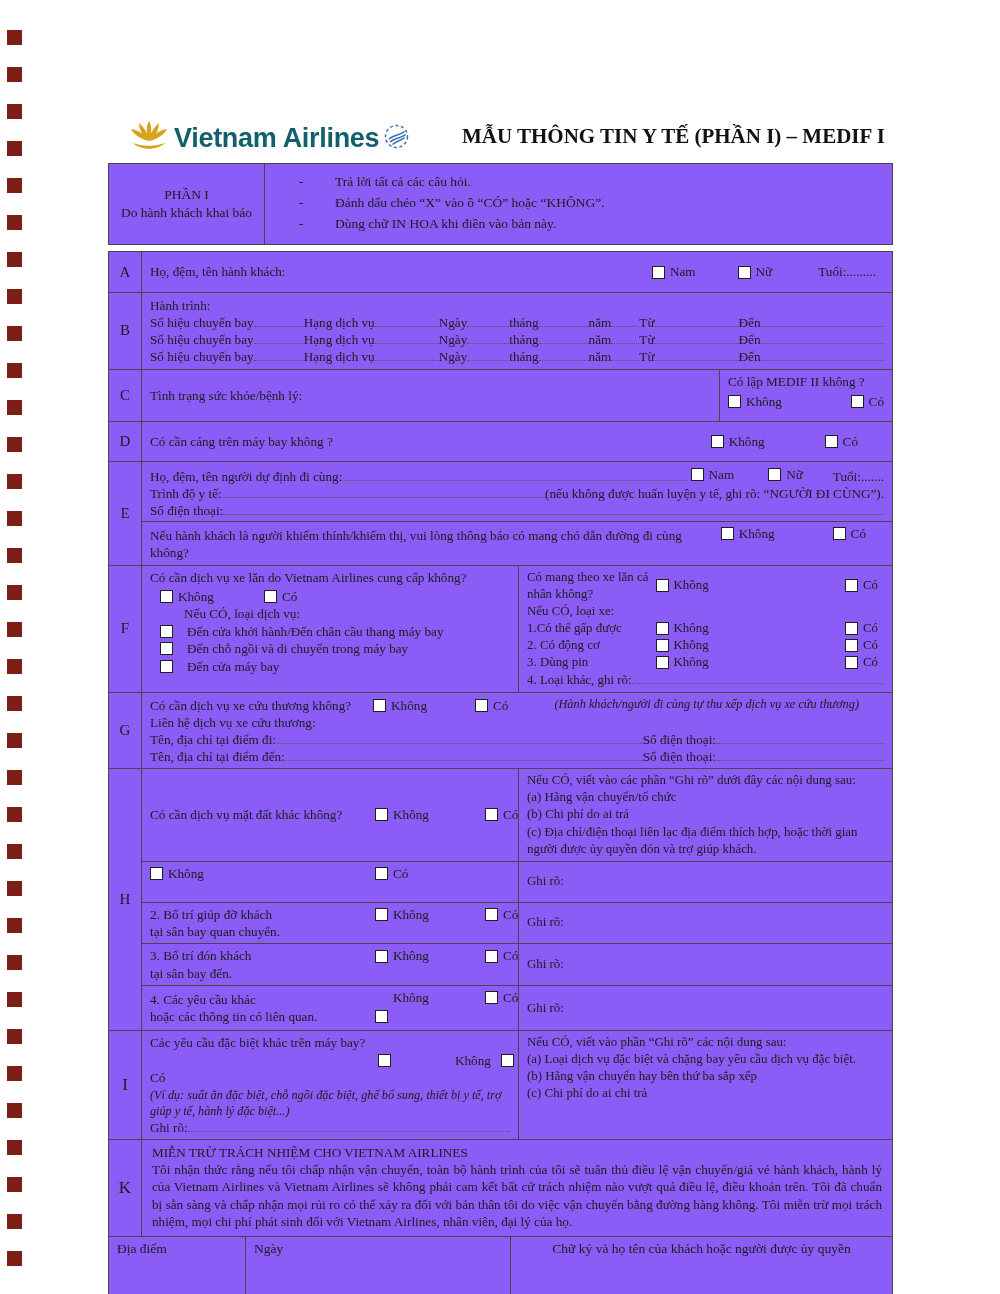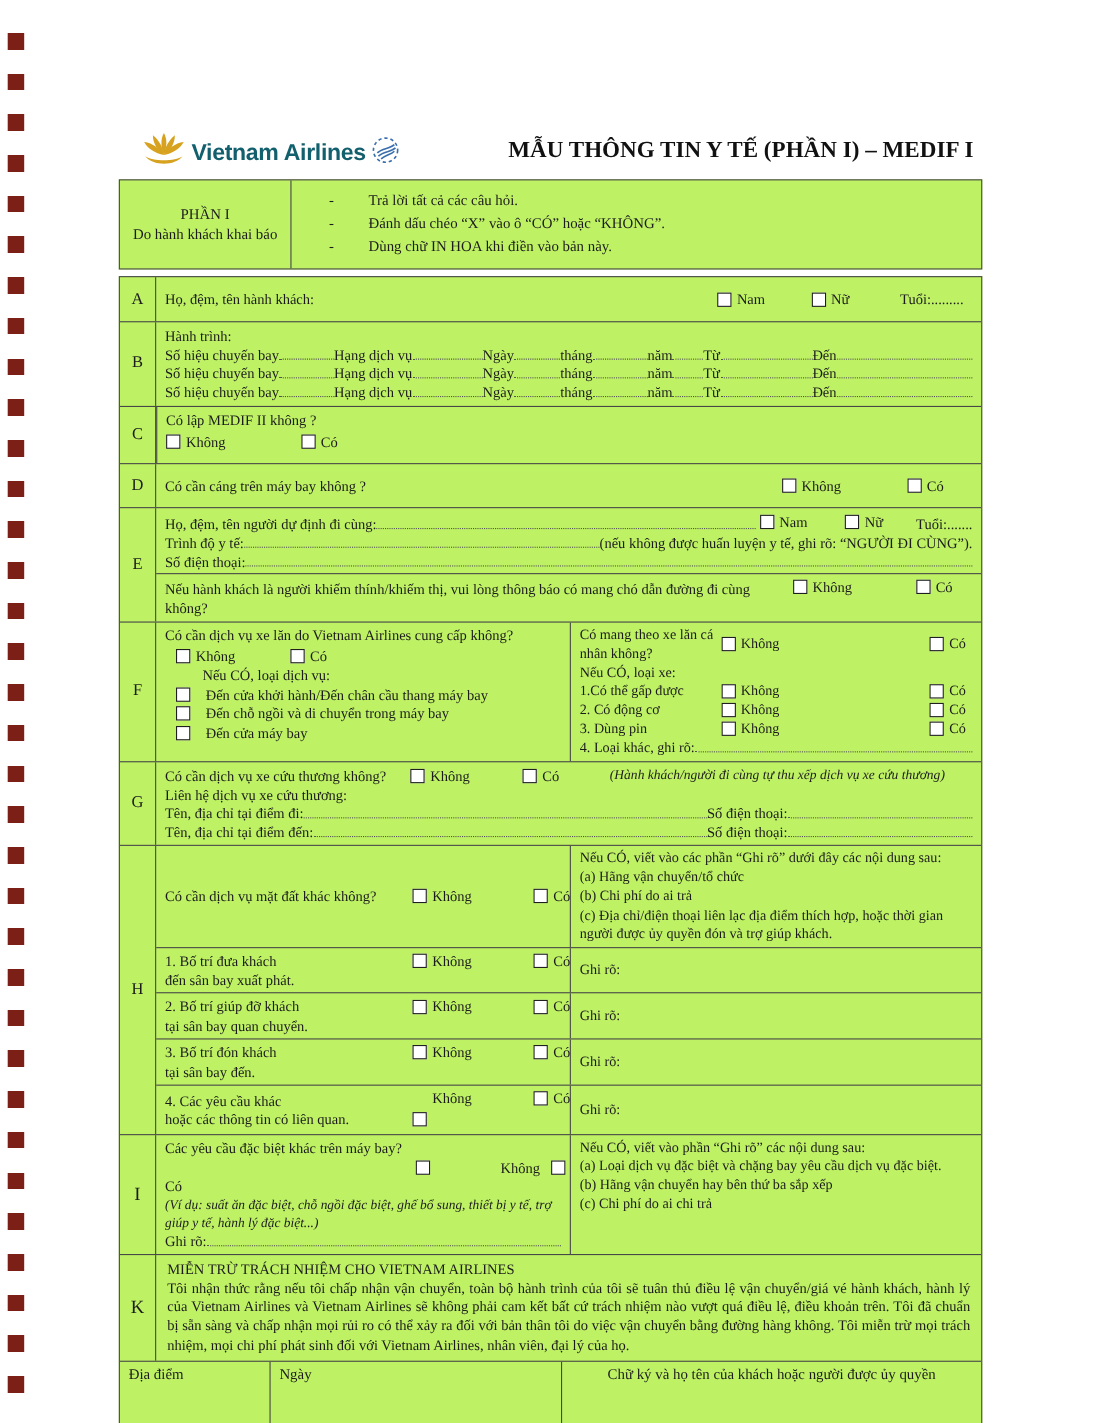"Vietnam Airlines" .logo-text { font-size: 21px -> 27px }
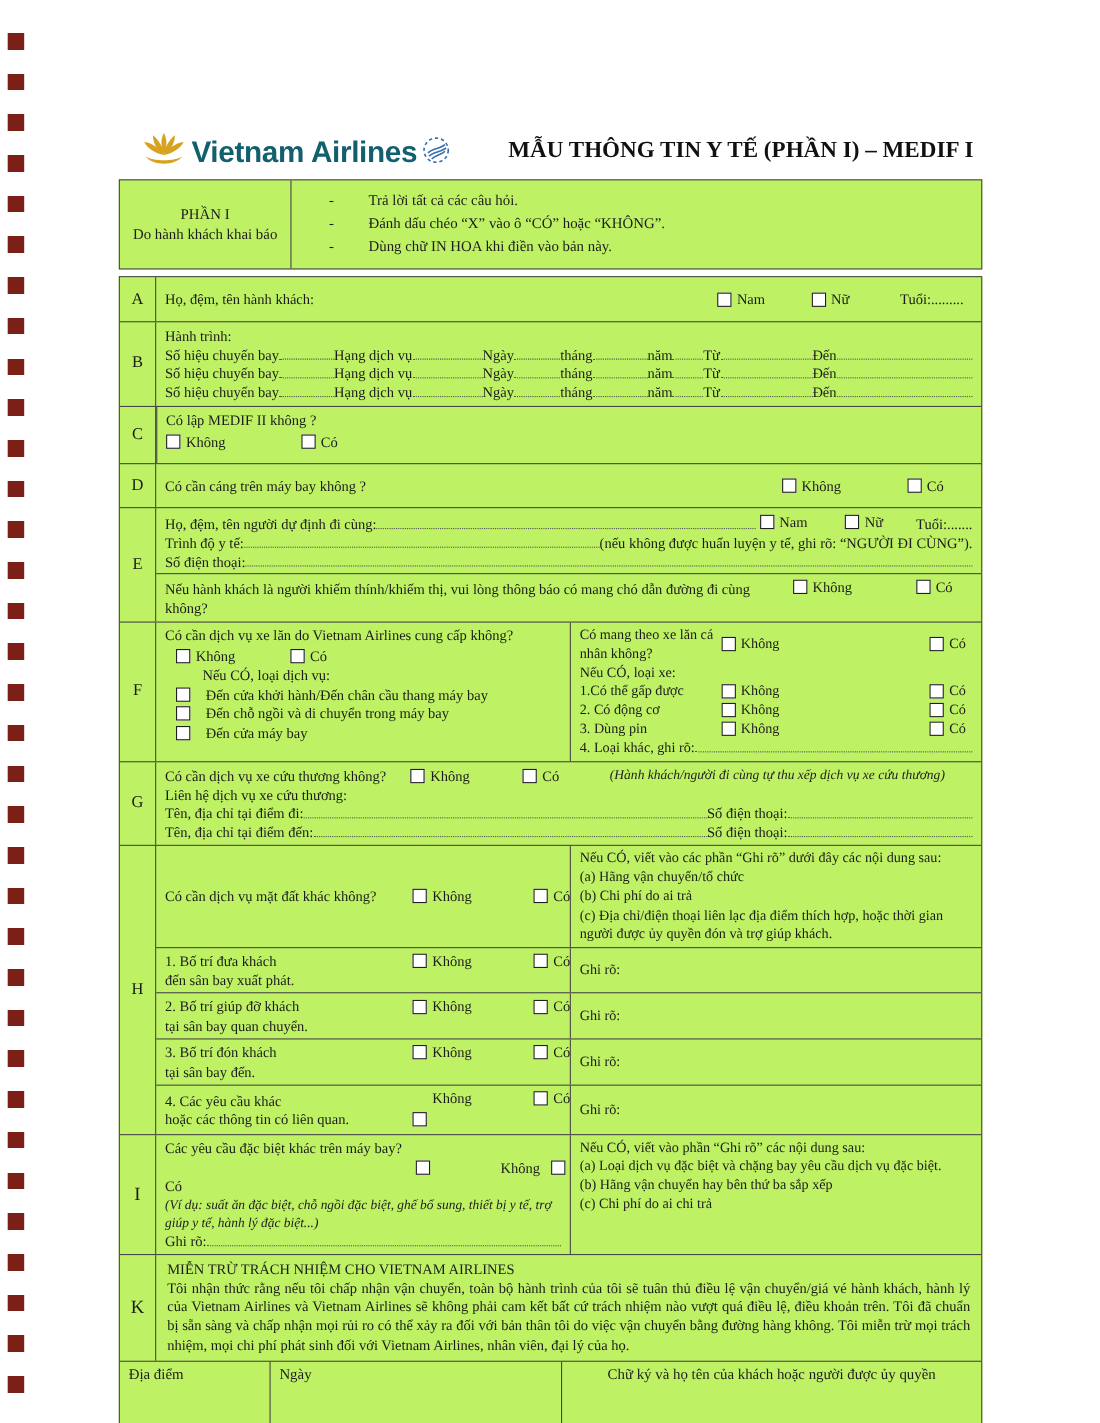"PHẦN I" .box { background: #bef264 -> #8b5cf6 }
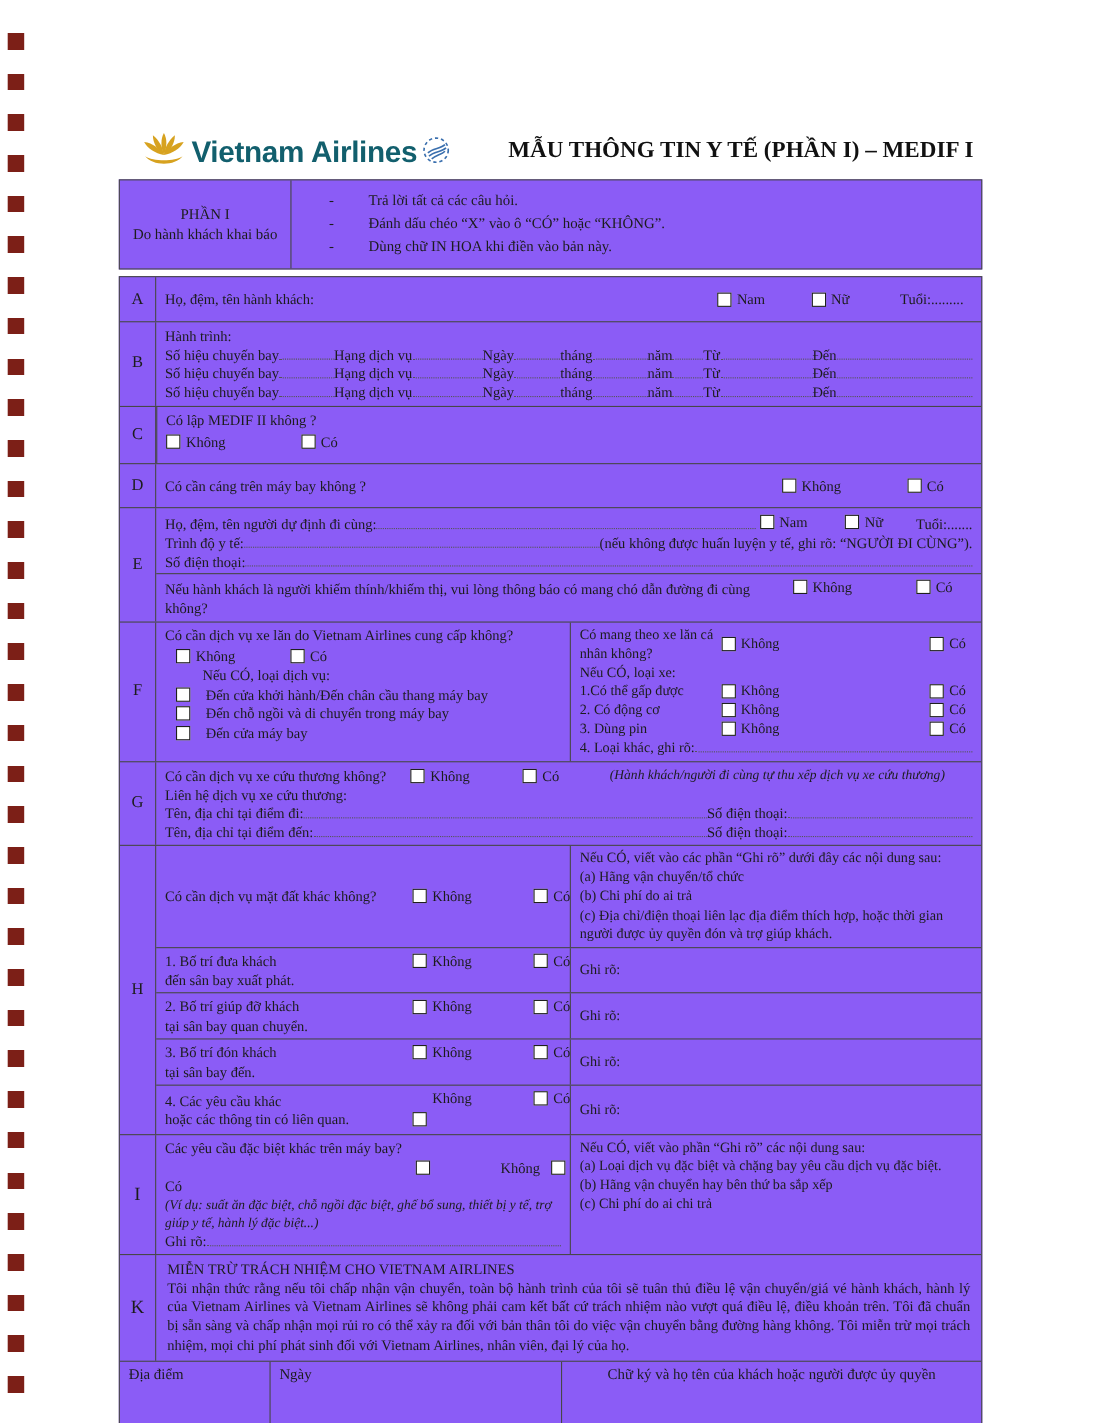"Tình trạng sức khỏe/bệnh lý:" div.flc { html: none -> <div> <span>Tình trạng sức khỏe/bệnh lý:</span> </div> }
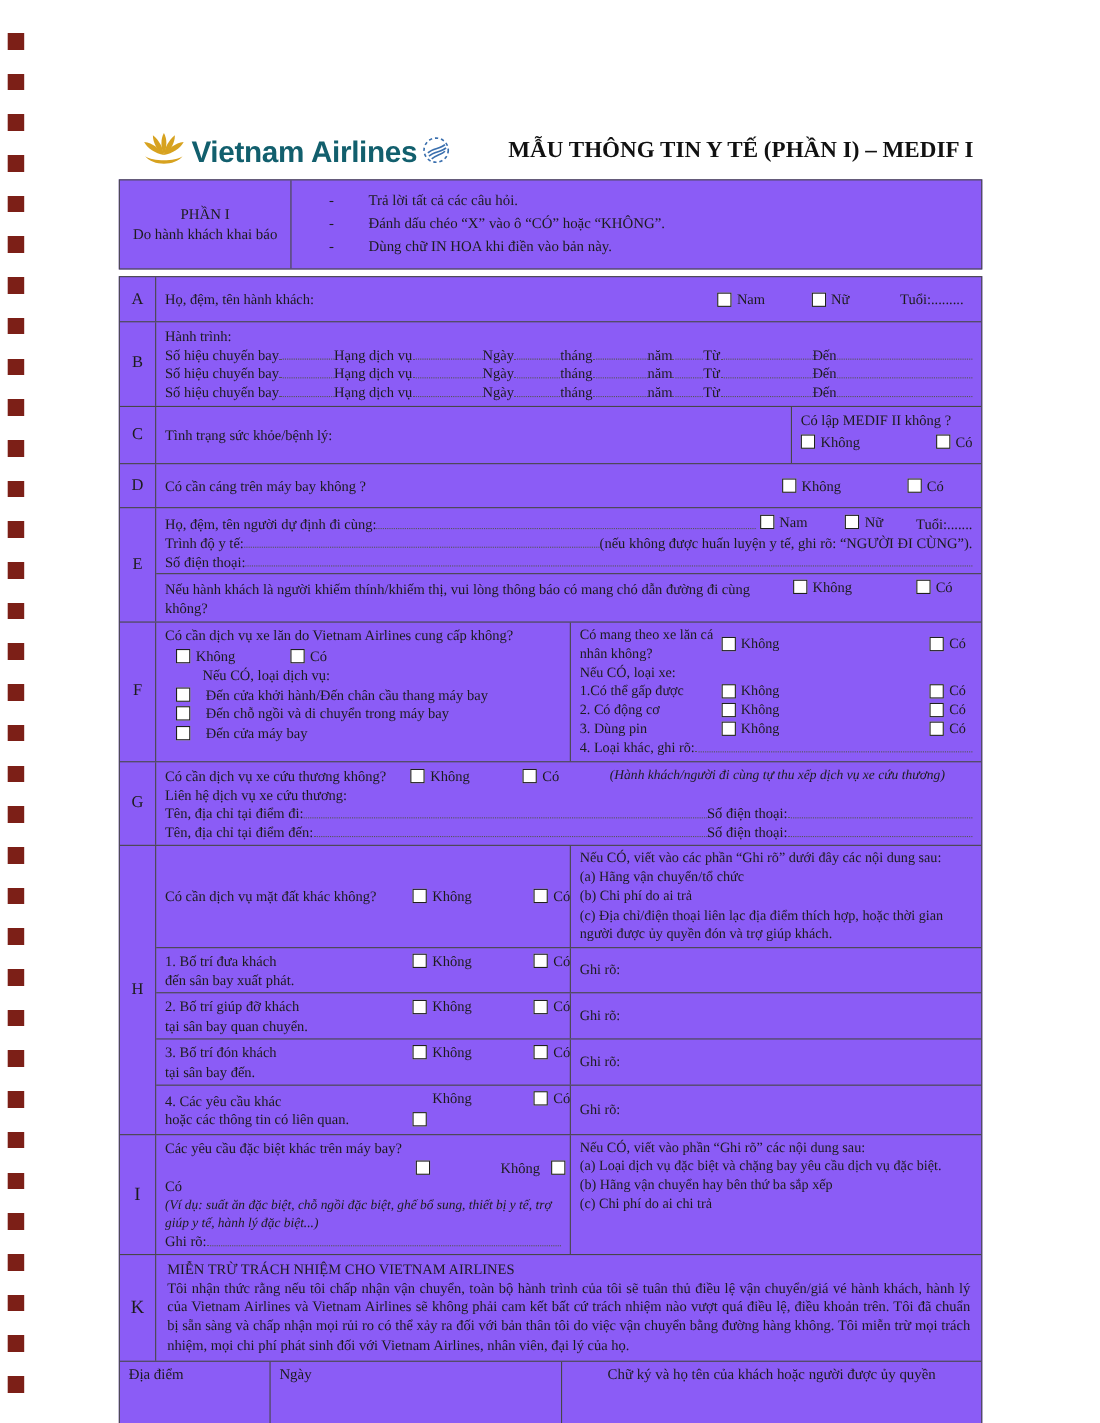"1. Bố trí đưa khách" span { html: <span> <span>1. Bố trí đưa khách</span><br><span>đến sân bay xuất phát.</span> </span> -> none }
